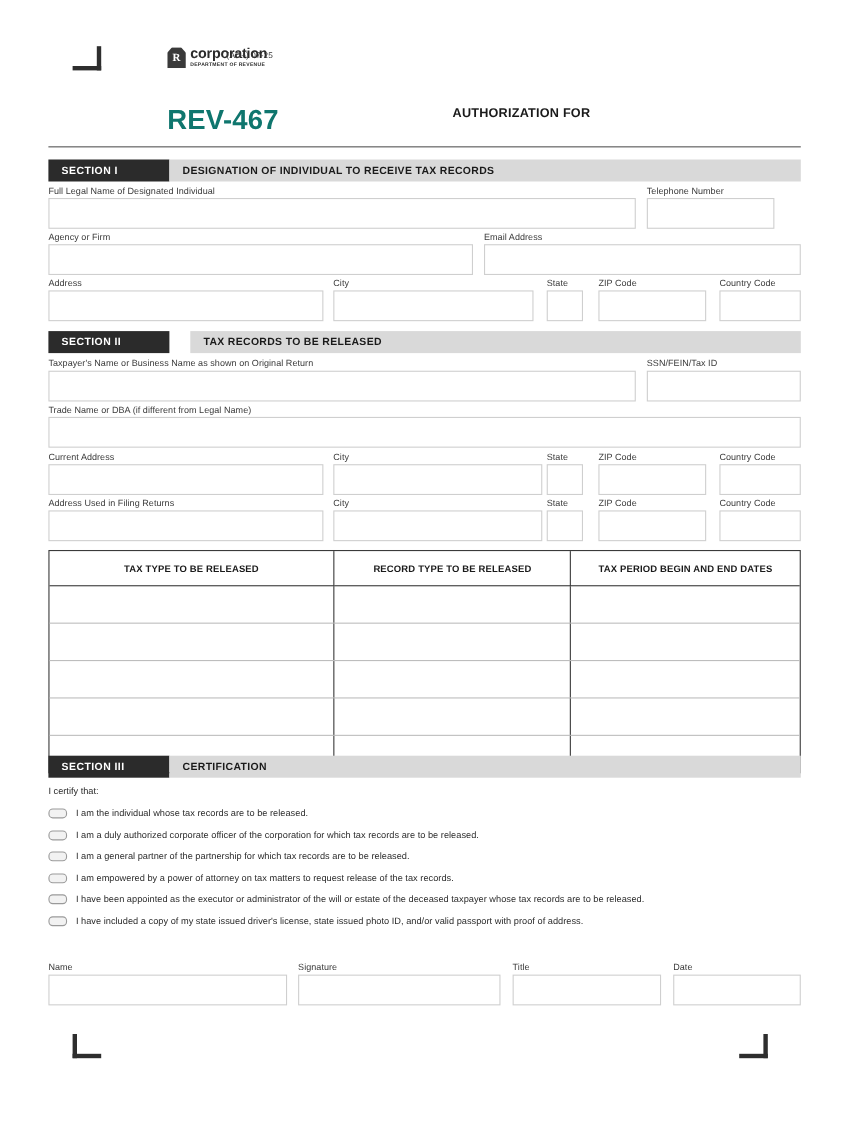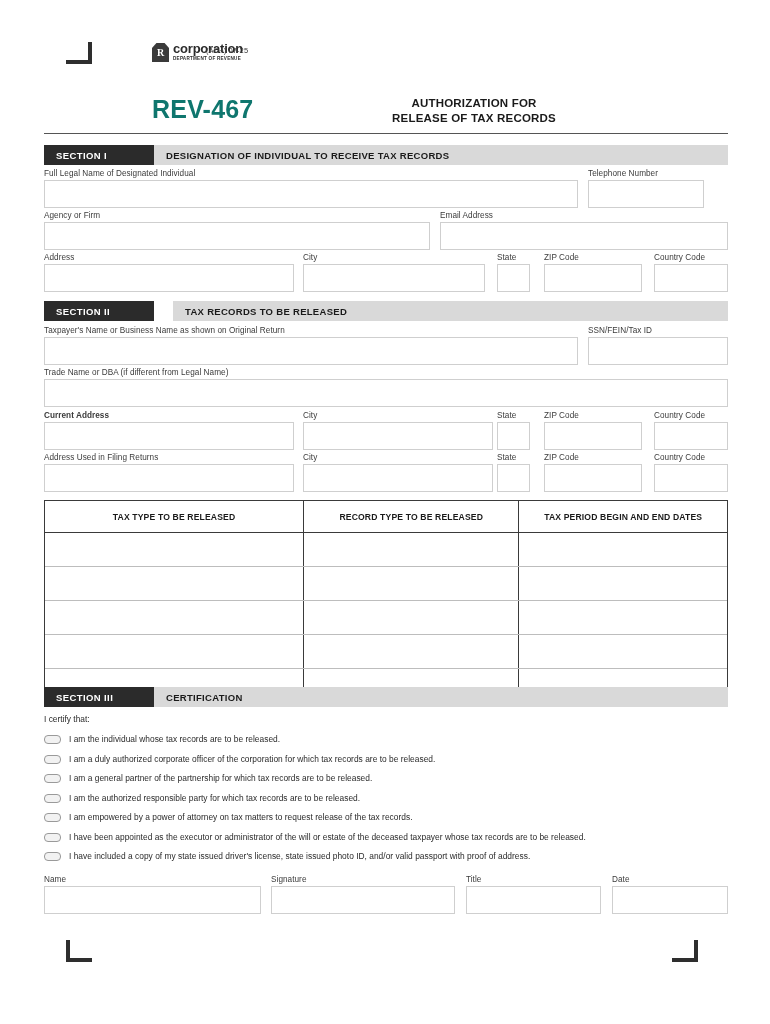"RELEASE OF TAX RECORDS" div { html: <div>RELEASE OF TAX RECORDS</div> -> none }
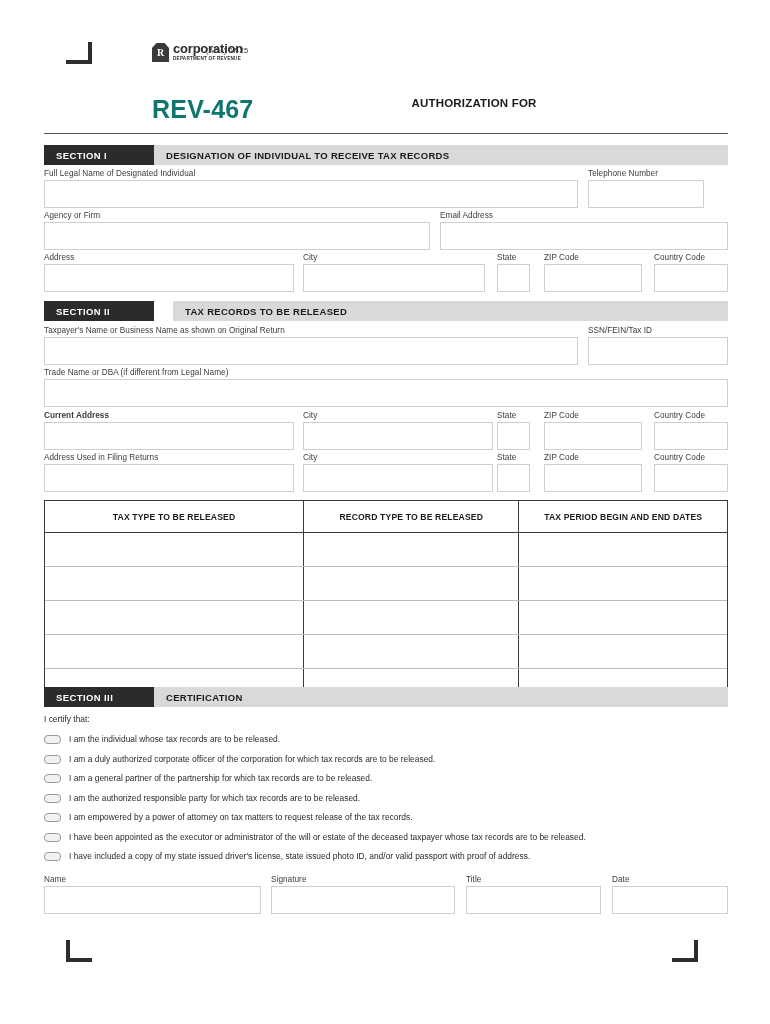"Current Address" div.fld { font-weight: bold -> none }
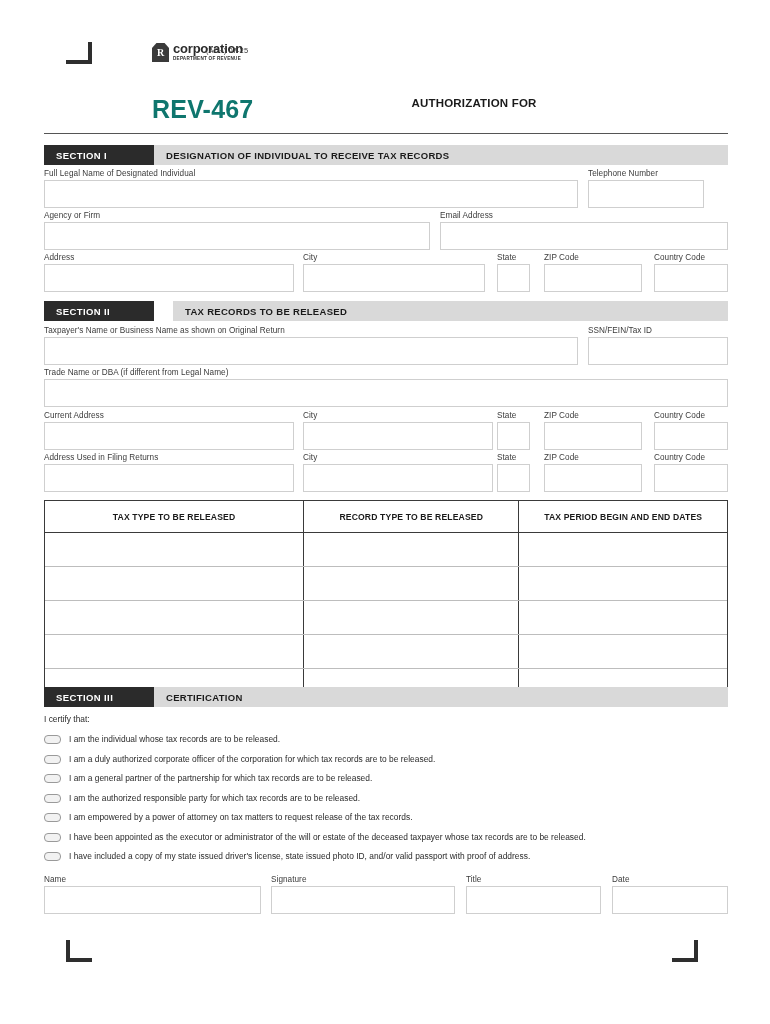"I am the authorized responsible" div.cert-row { html: <div> <div></div> <div>I am the authorized responsible party for which tax records are to be released.</div> </div> -> none }
